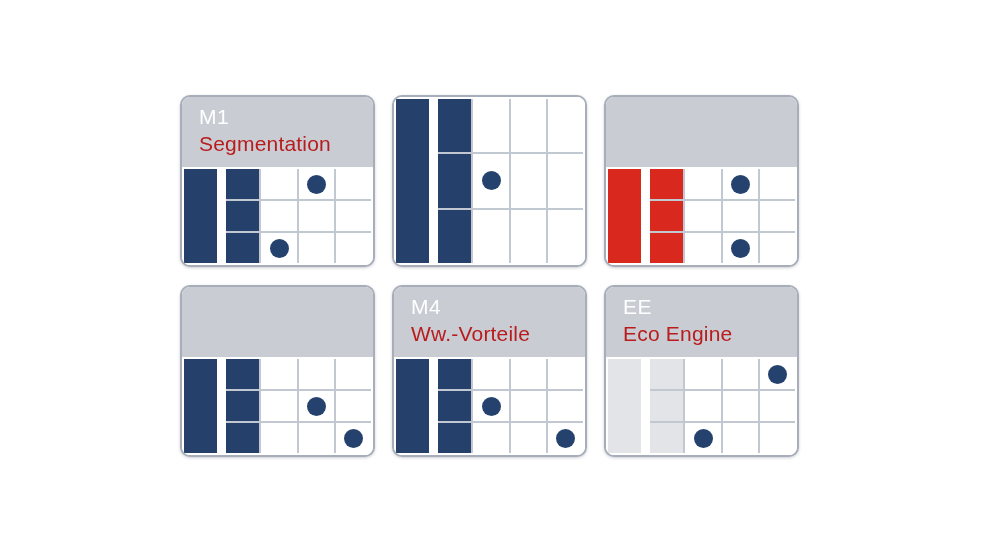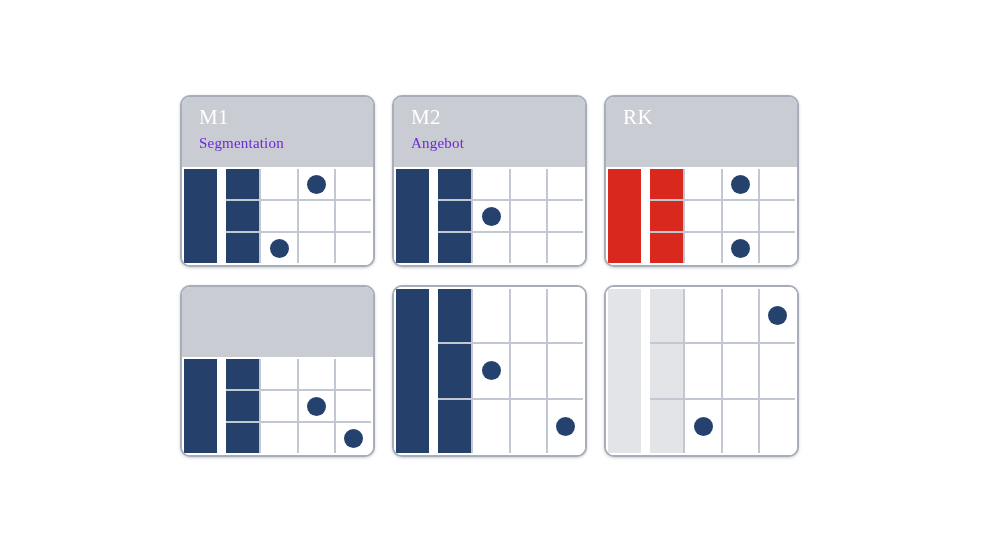"M1" .card-header { font-family: Liberation Serif, serif -> none }
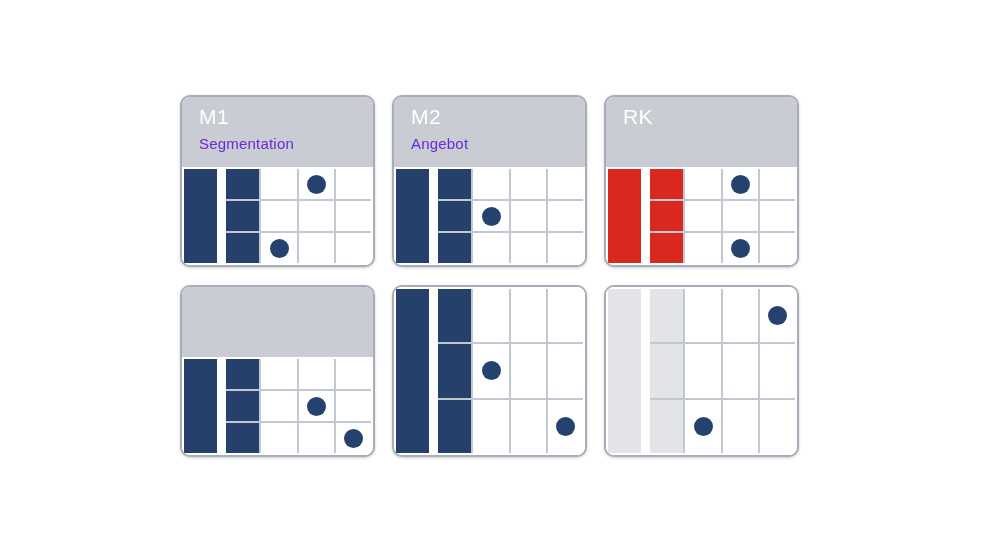"M2" div.card-header { html: <div> <div>M2</div> <div>Angebot</div> </div> -> none }
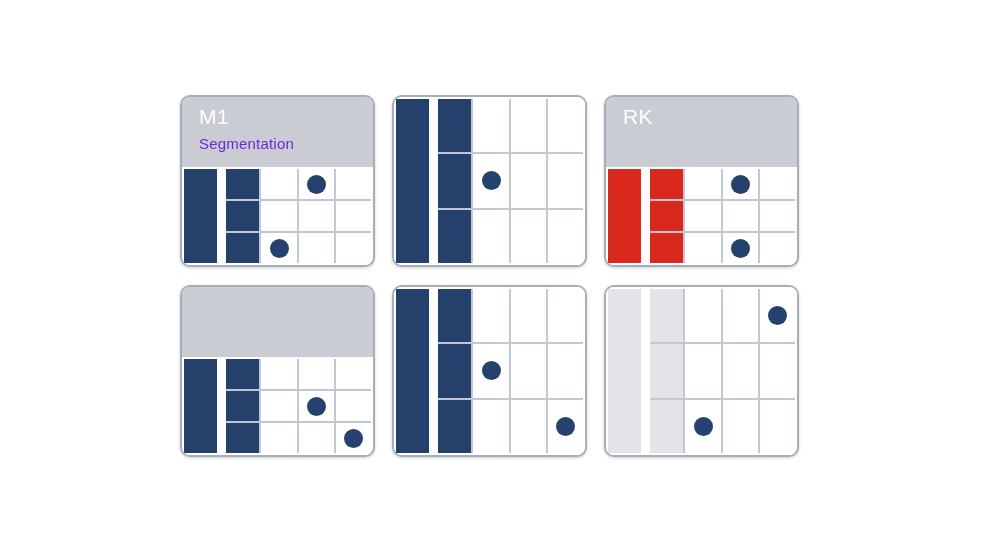"RK" div.card-code { html: <div>RK</div> -> none }
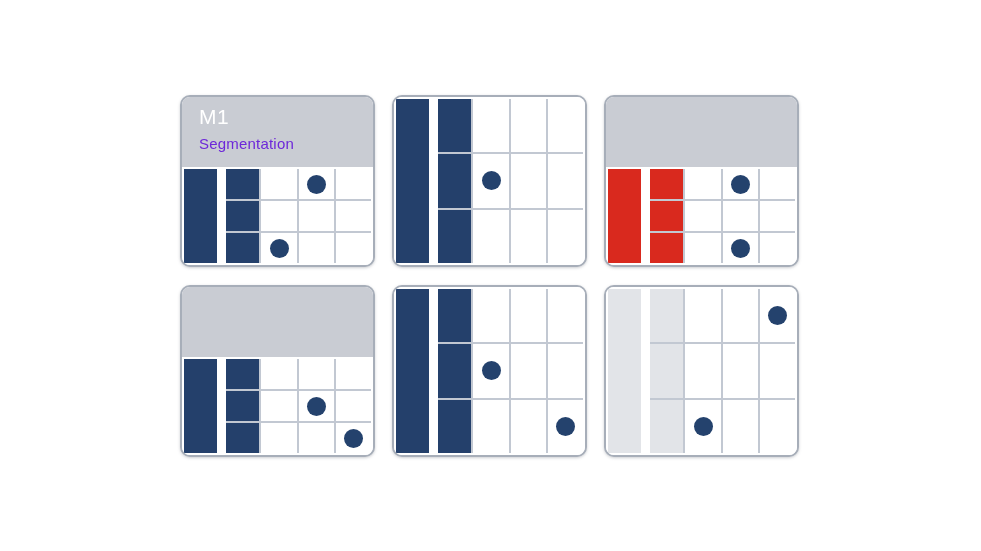"Segmentation" .card-title { color: #6d28d9 -> #b91c1c; font-size: 15px -> 21px }
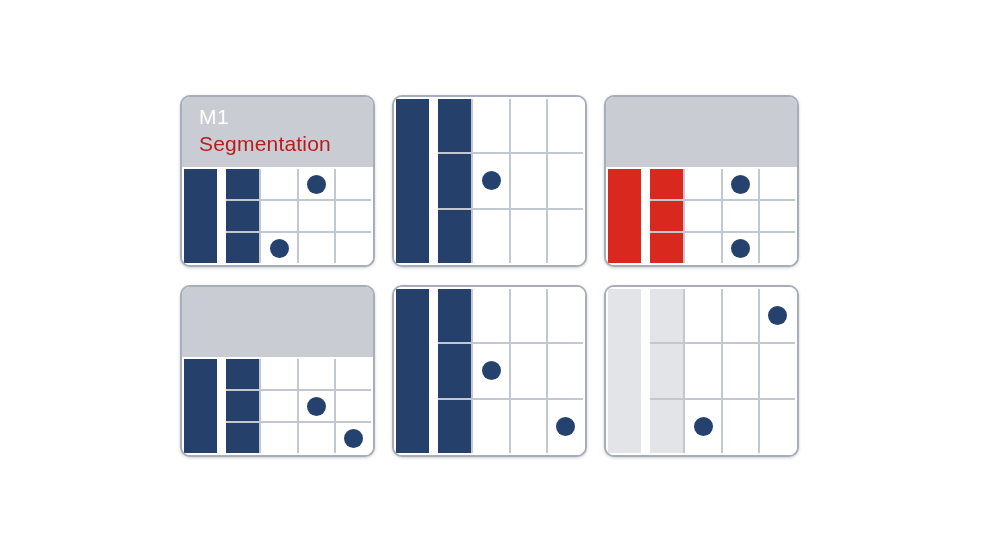"M4" div.card-header { html: none -> <div> <div>M4</div> <div>Ww.-Vorteile</div> </div> }
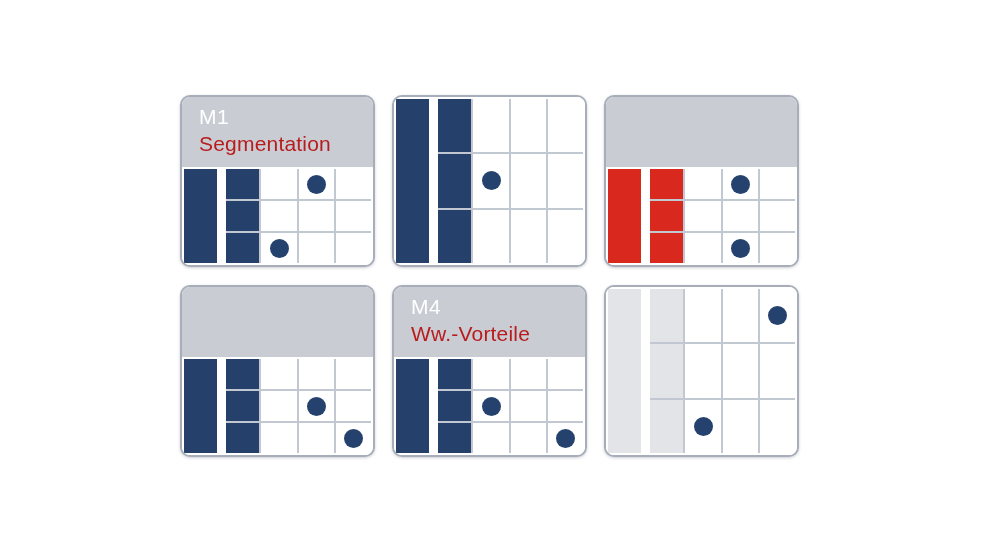"EE" div.card-header { html: none -> <div> <div>EE</div> <div>Eco Engine</div> </div> }
